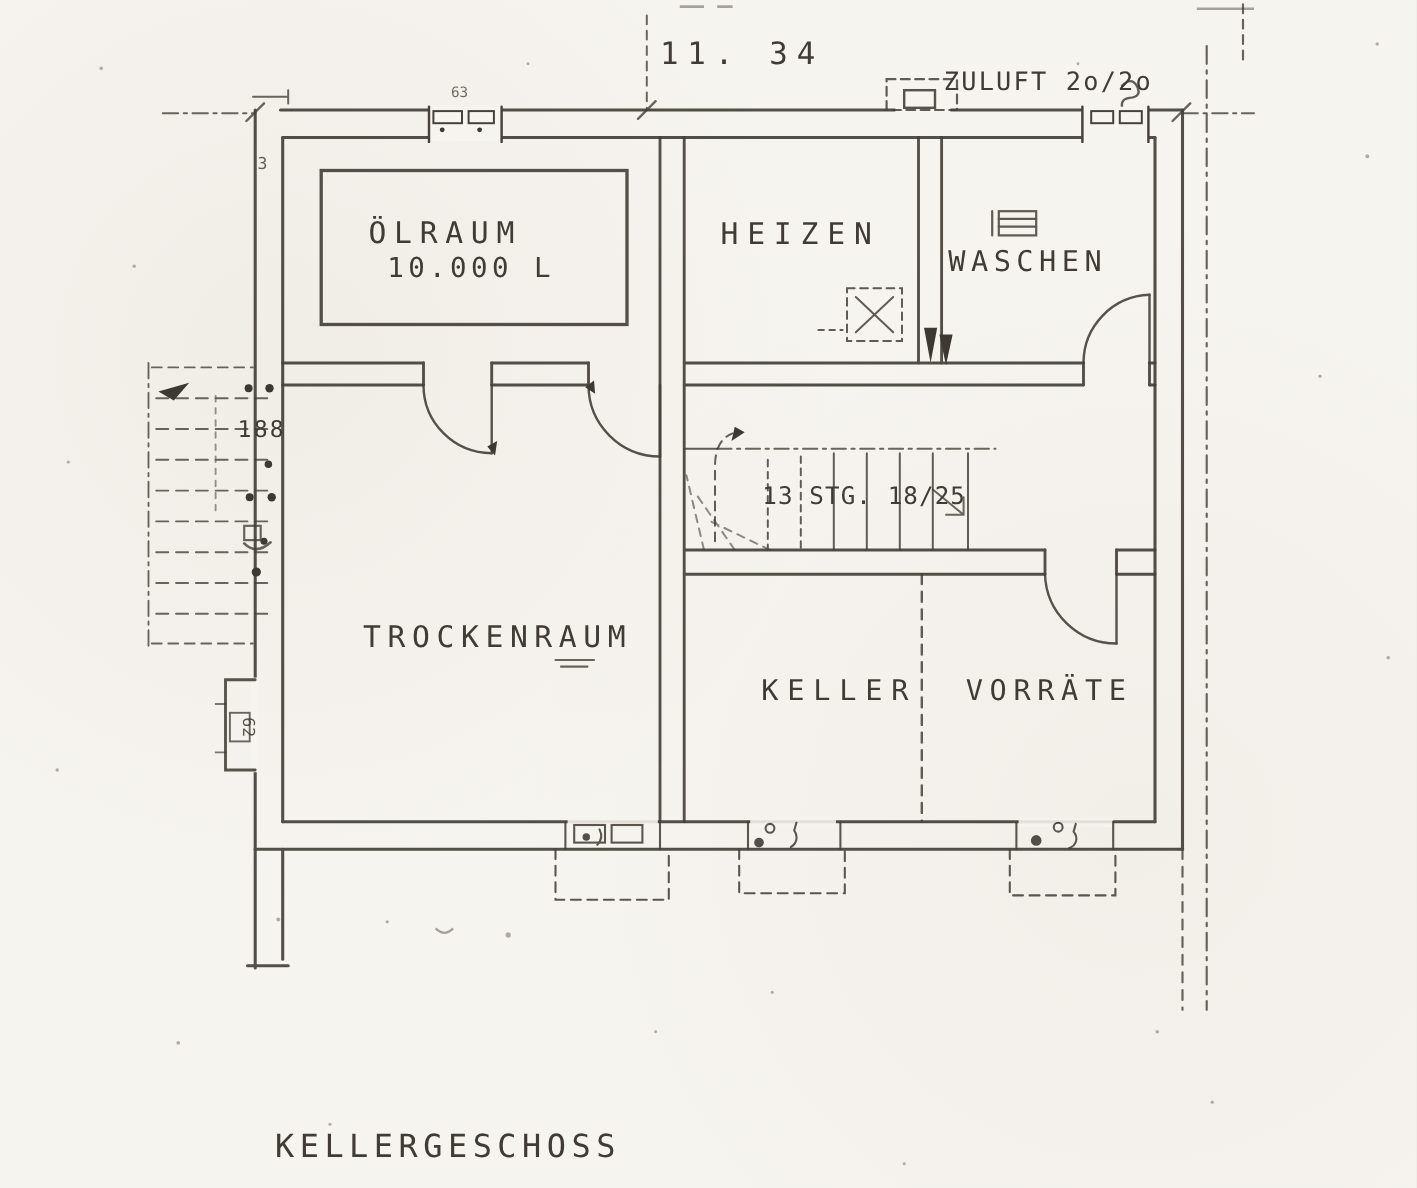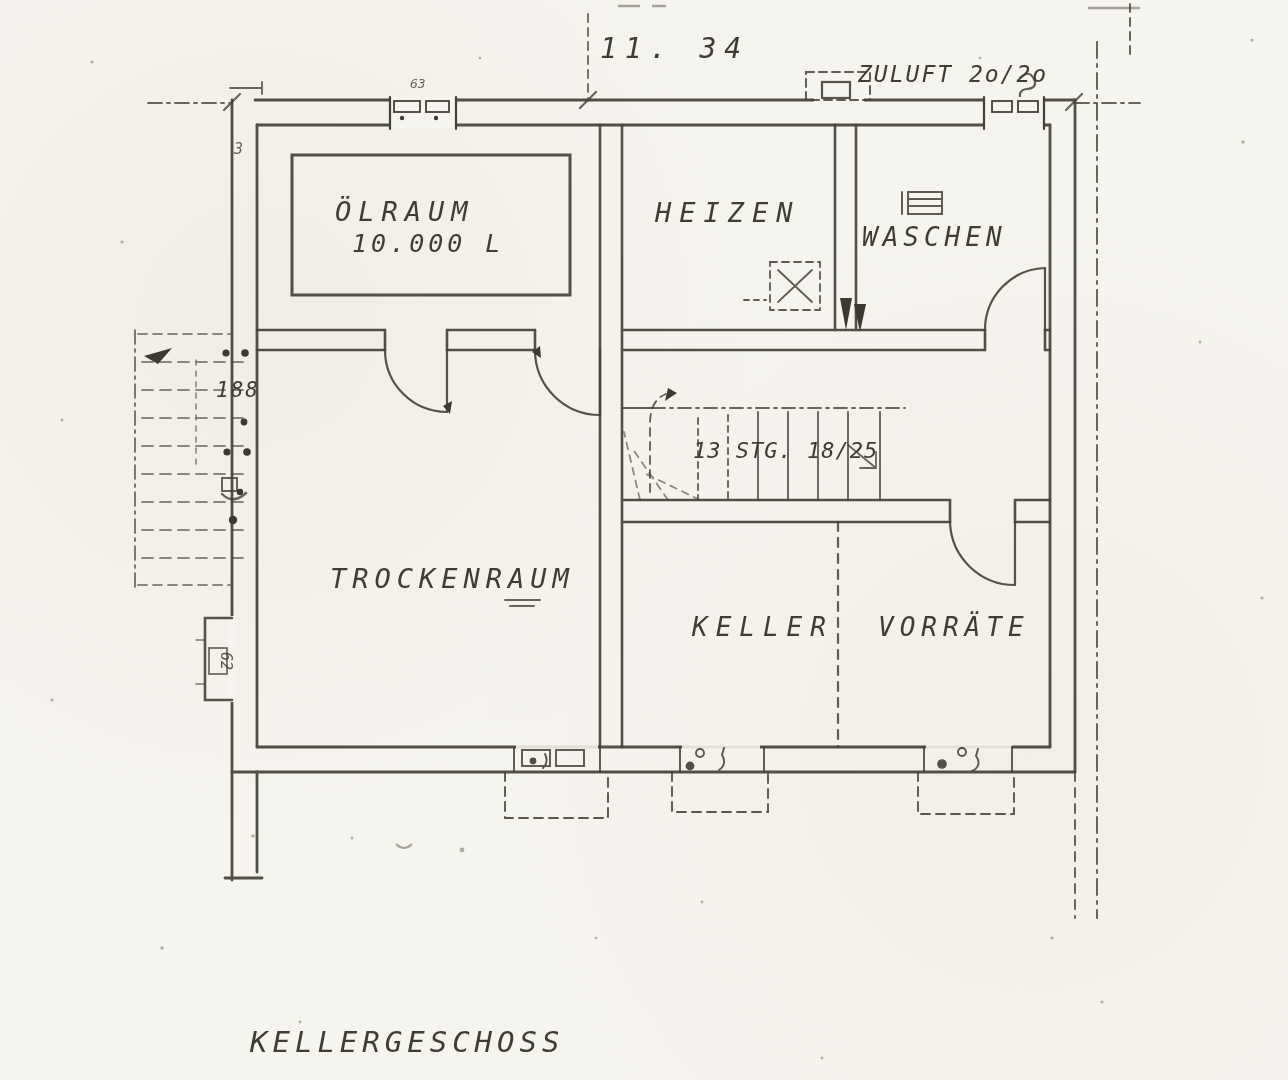"11. 34" .sheet { font-style: italic -> none }
